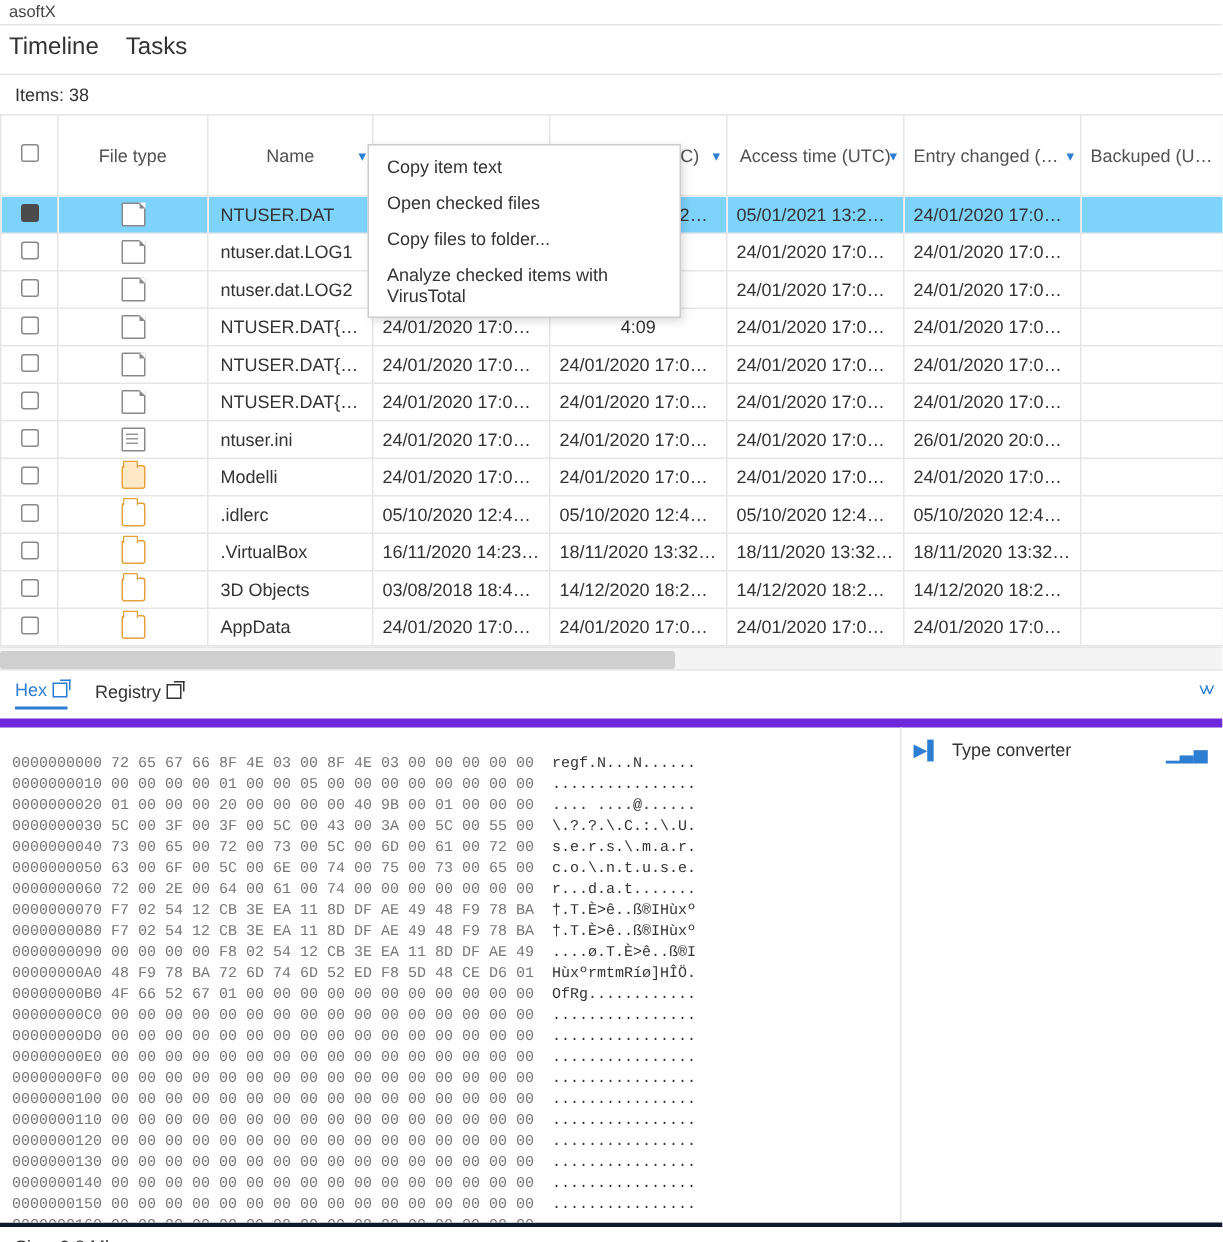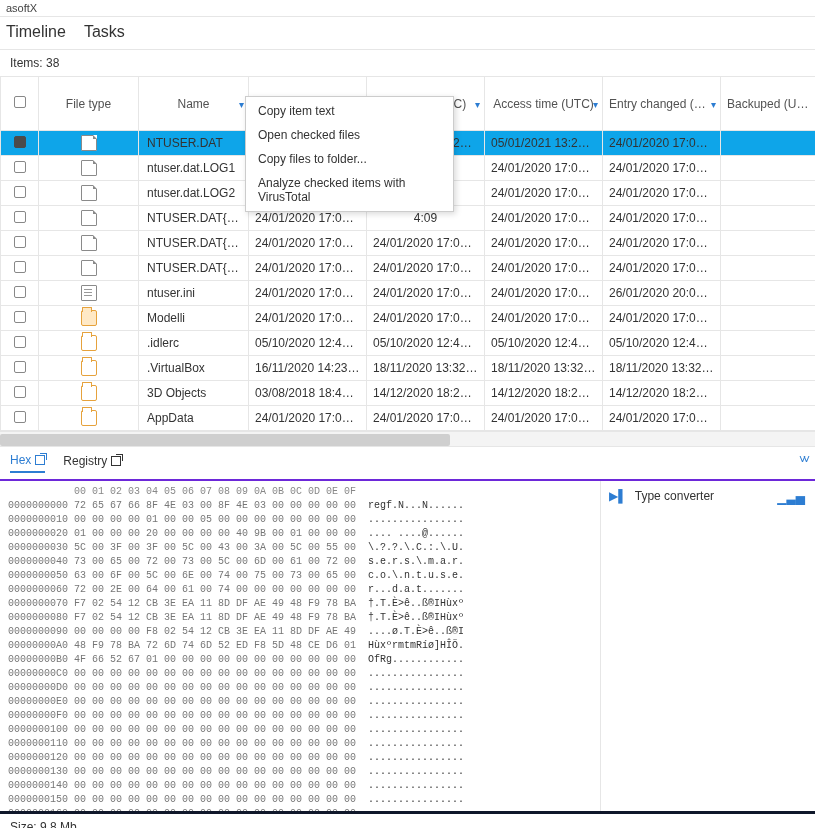"NTUSER.DAT" table.grid tr.row.selected td { background: #0ea5e9 -> #7dd3fc }
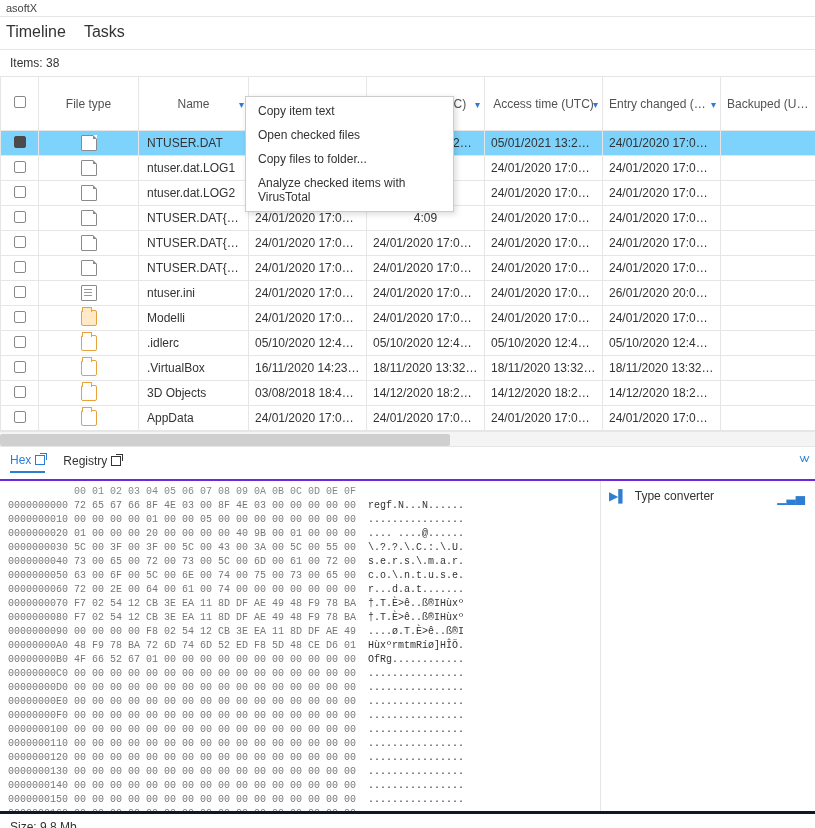"Hex" .tabs { border-bottom: 2px solid #6d28d9 -> 6px solid #6d28d9 }
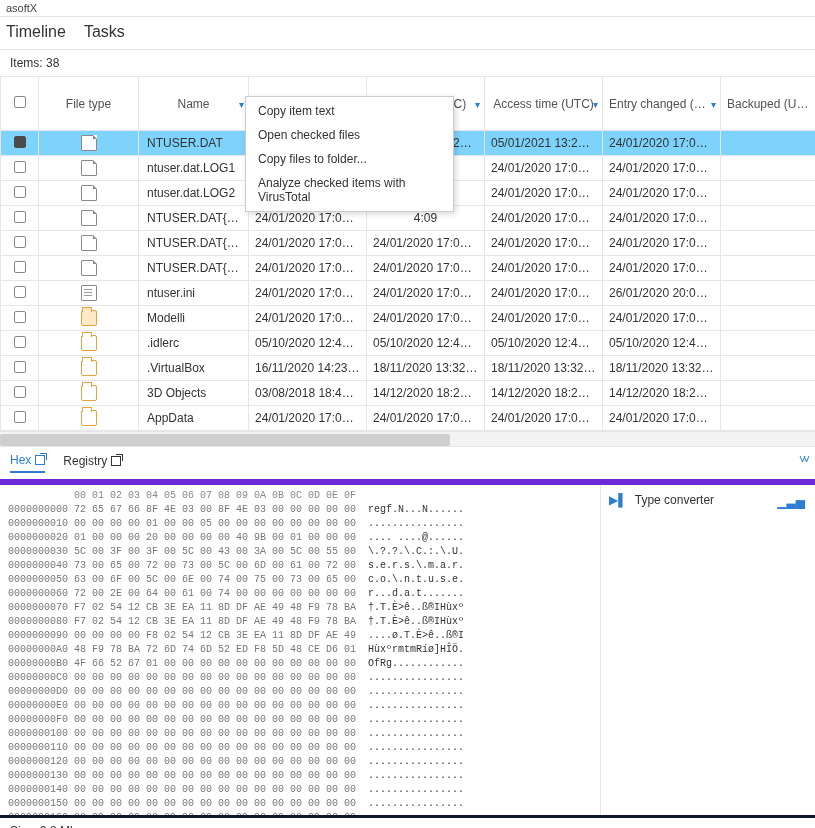"00 01 02 03 04" span.hdr { html: <span> 00 01 02 03 04 05 06 07 08 09 0A 0B 0C 0D 0E 0F</span> -> none }
